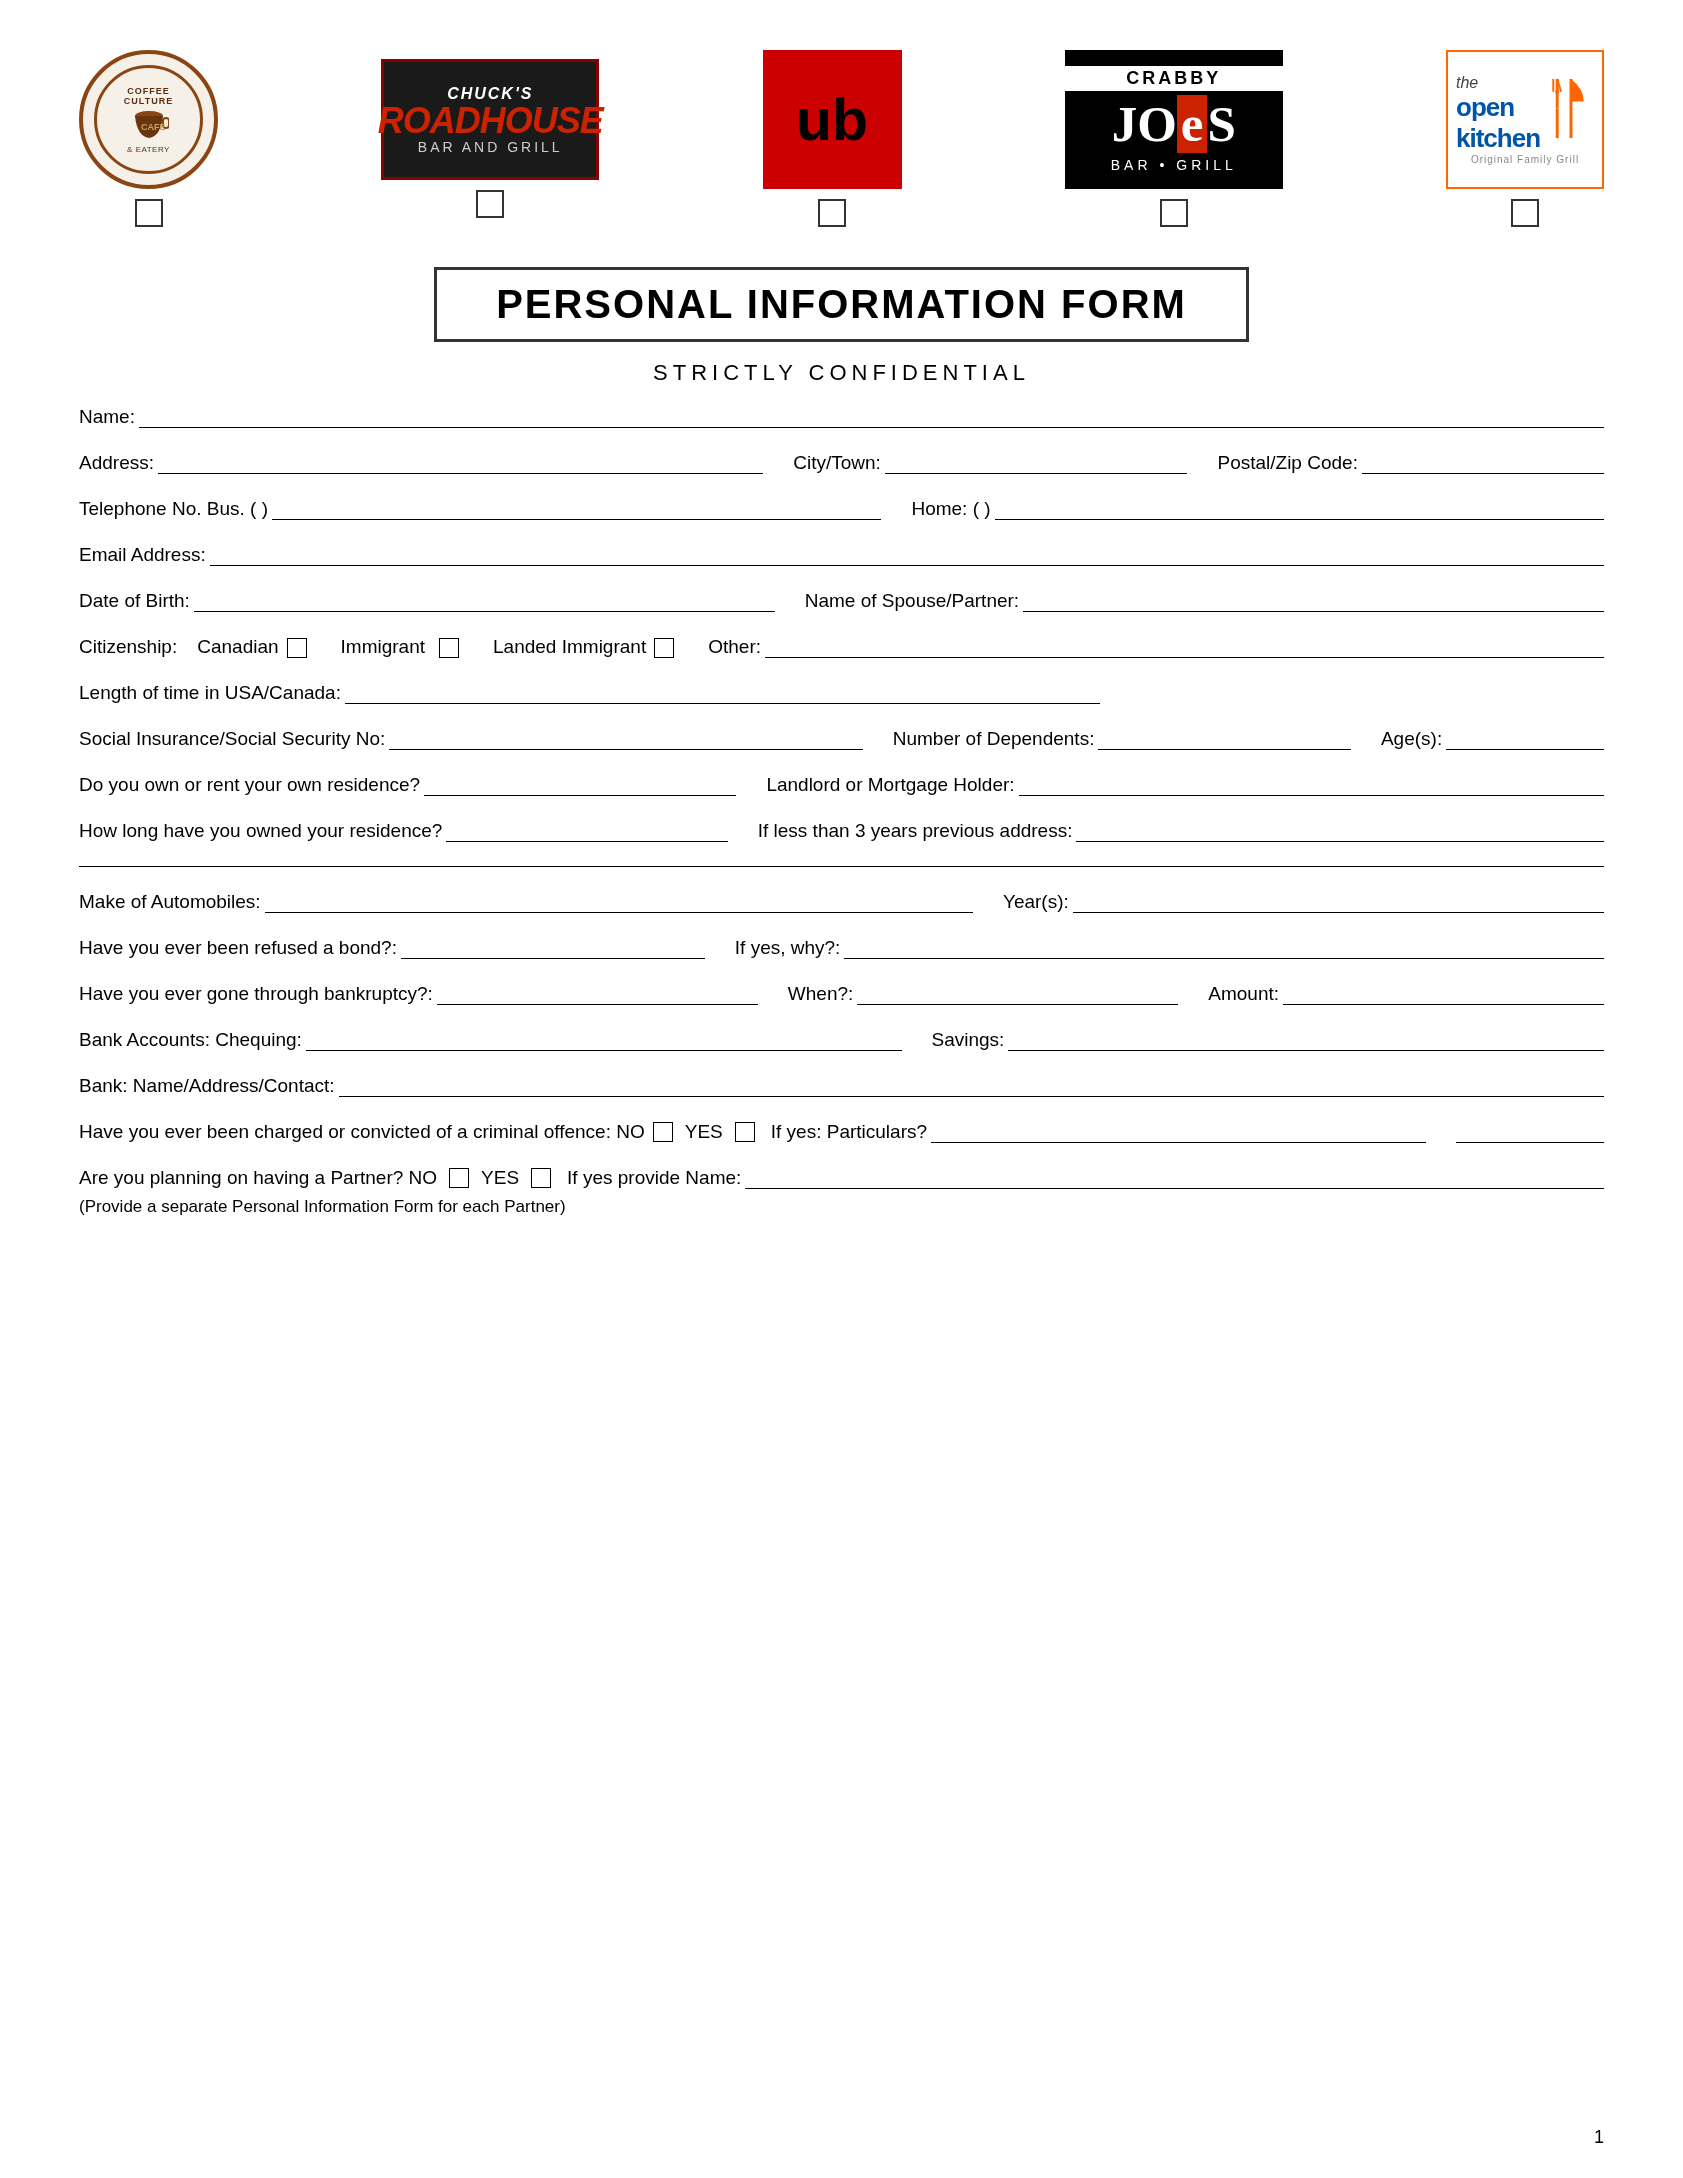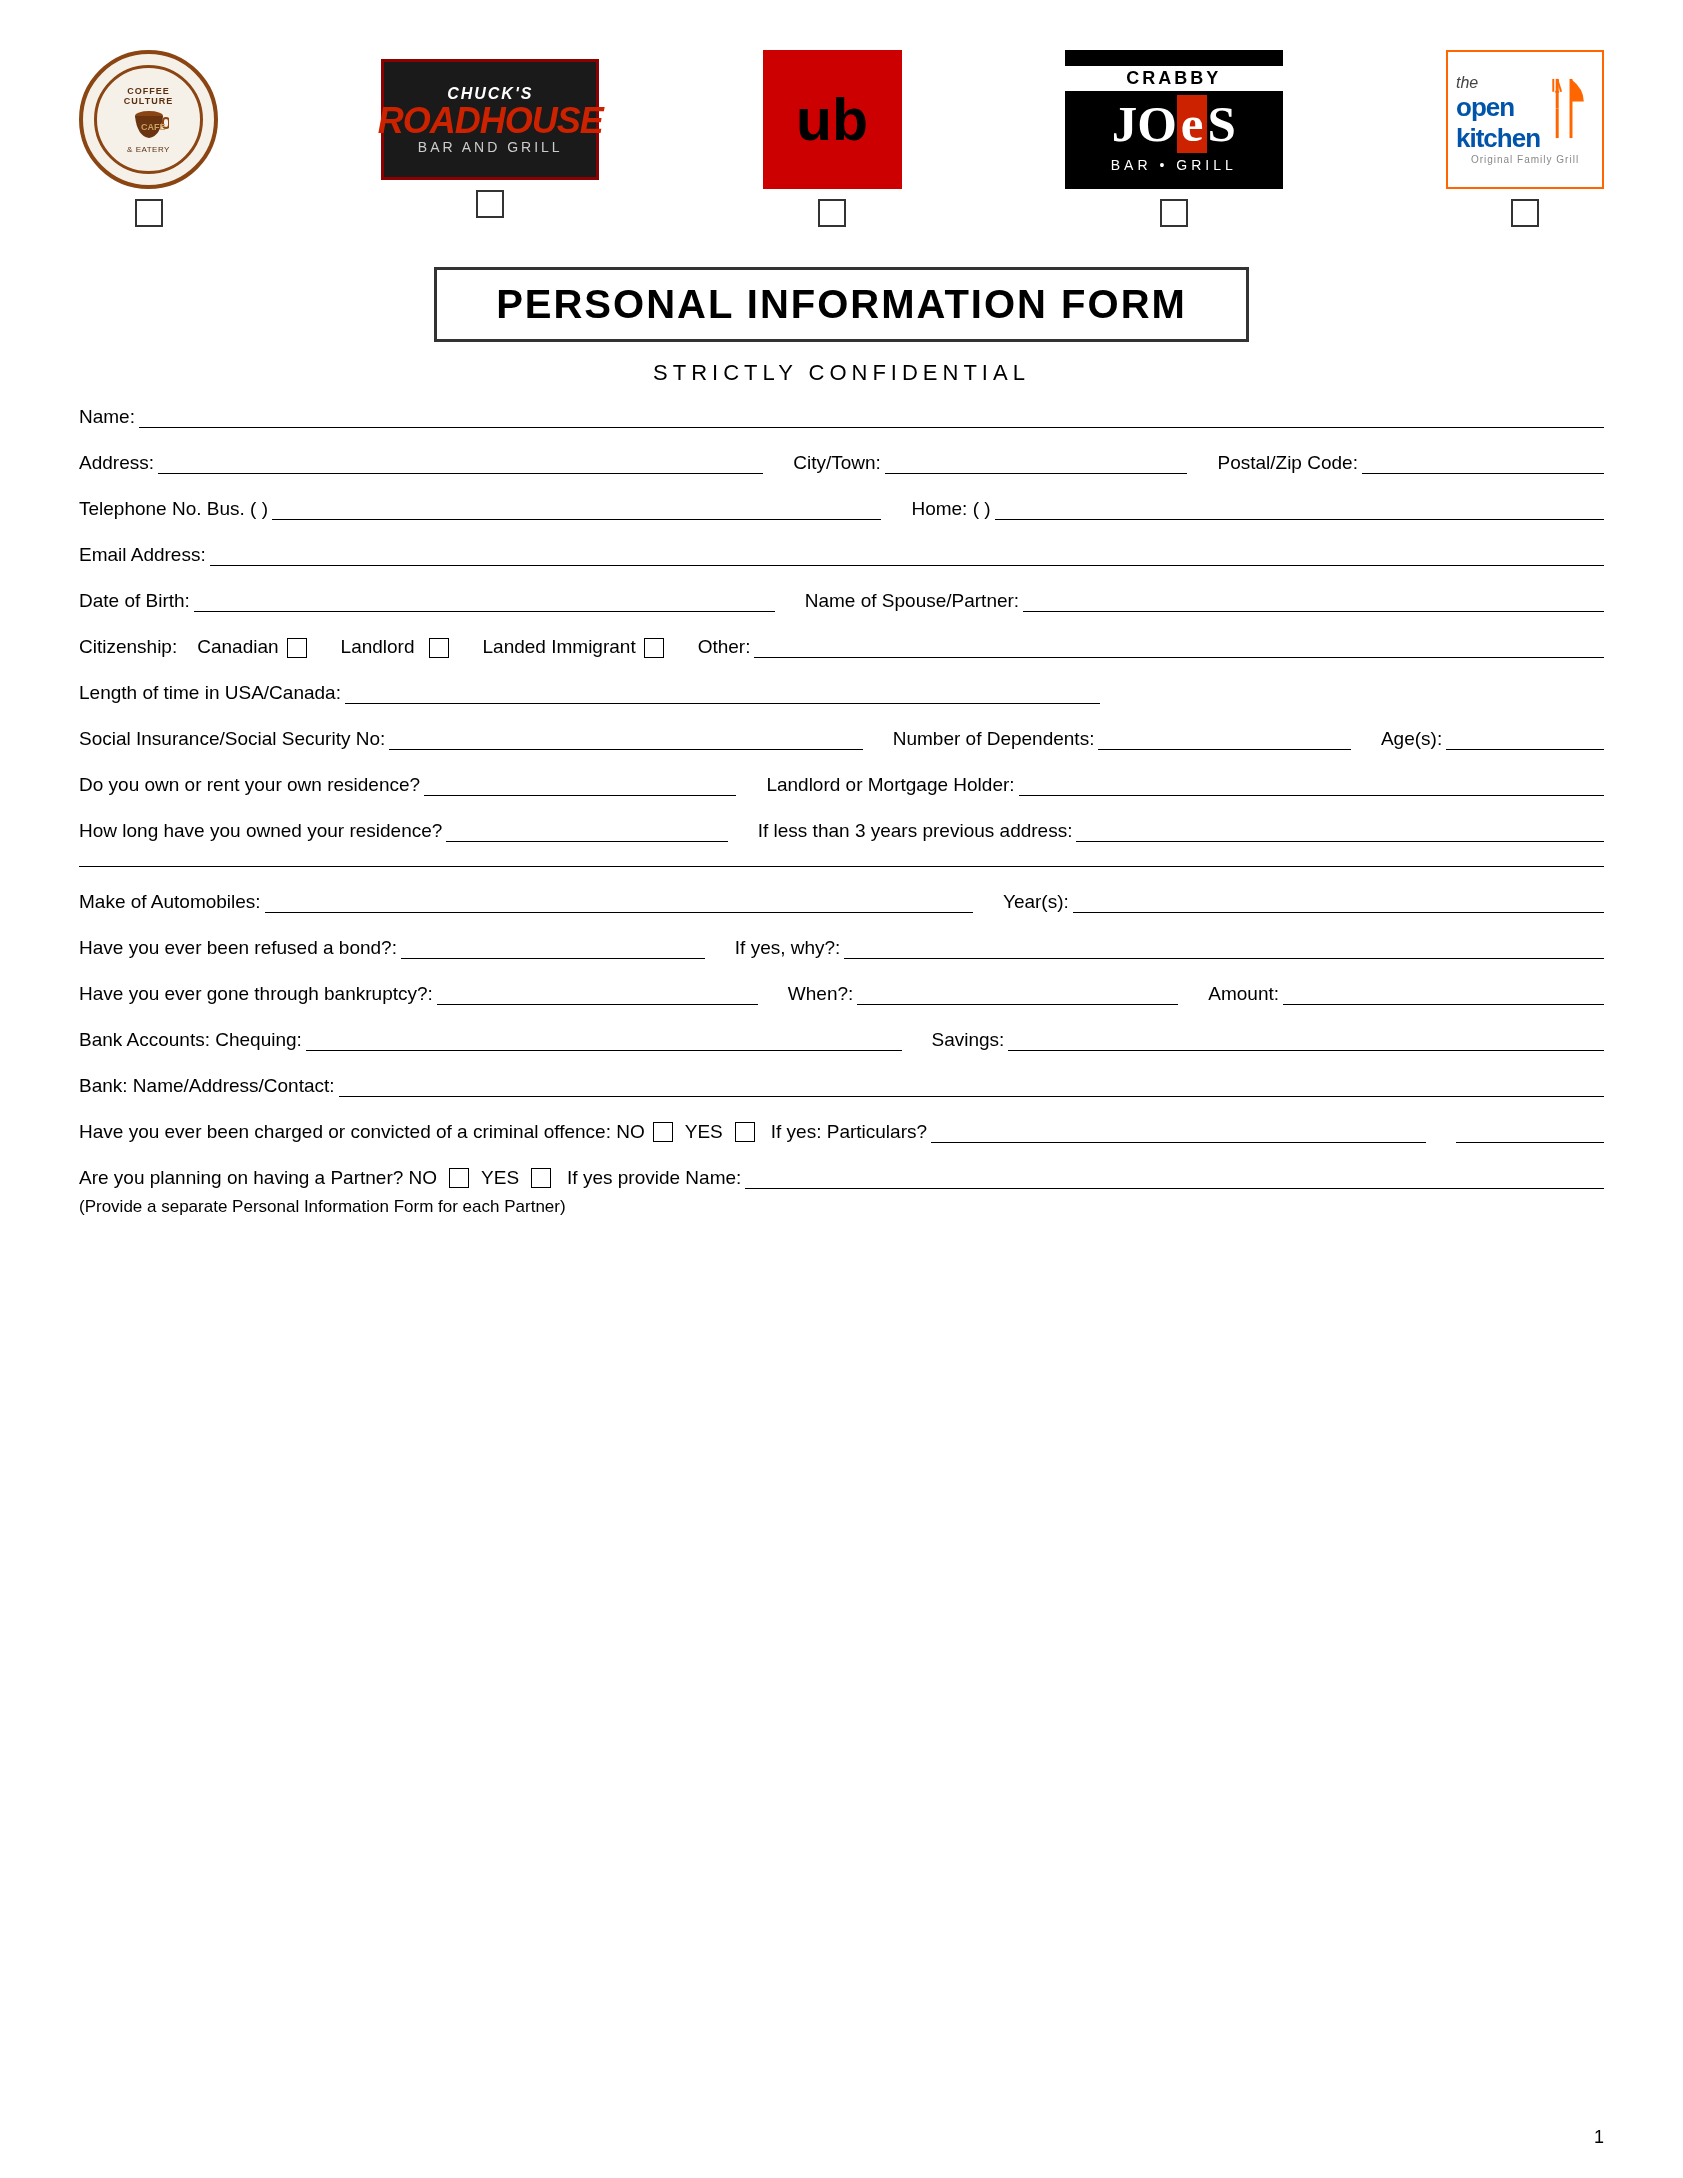"Landlord" span.form-label { text: Landlord -> Immigrant }
